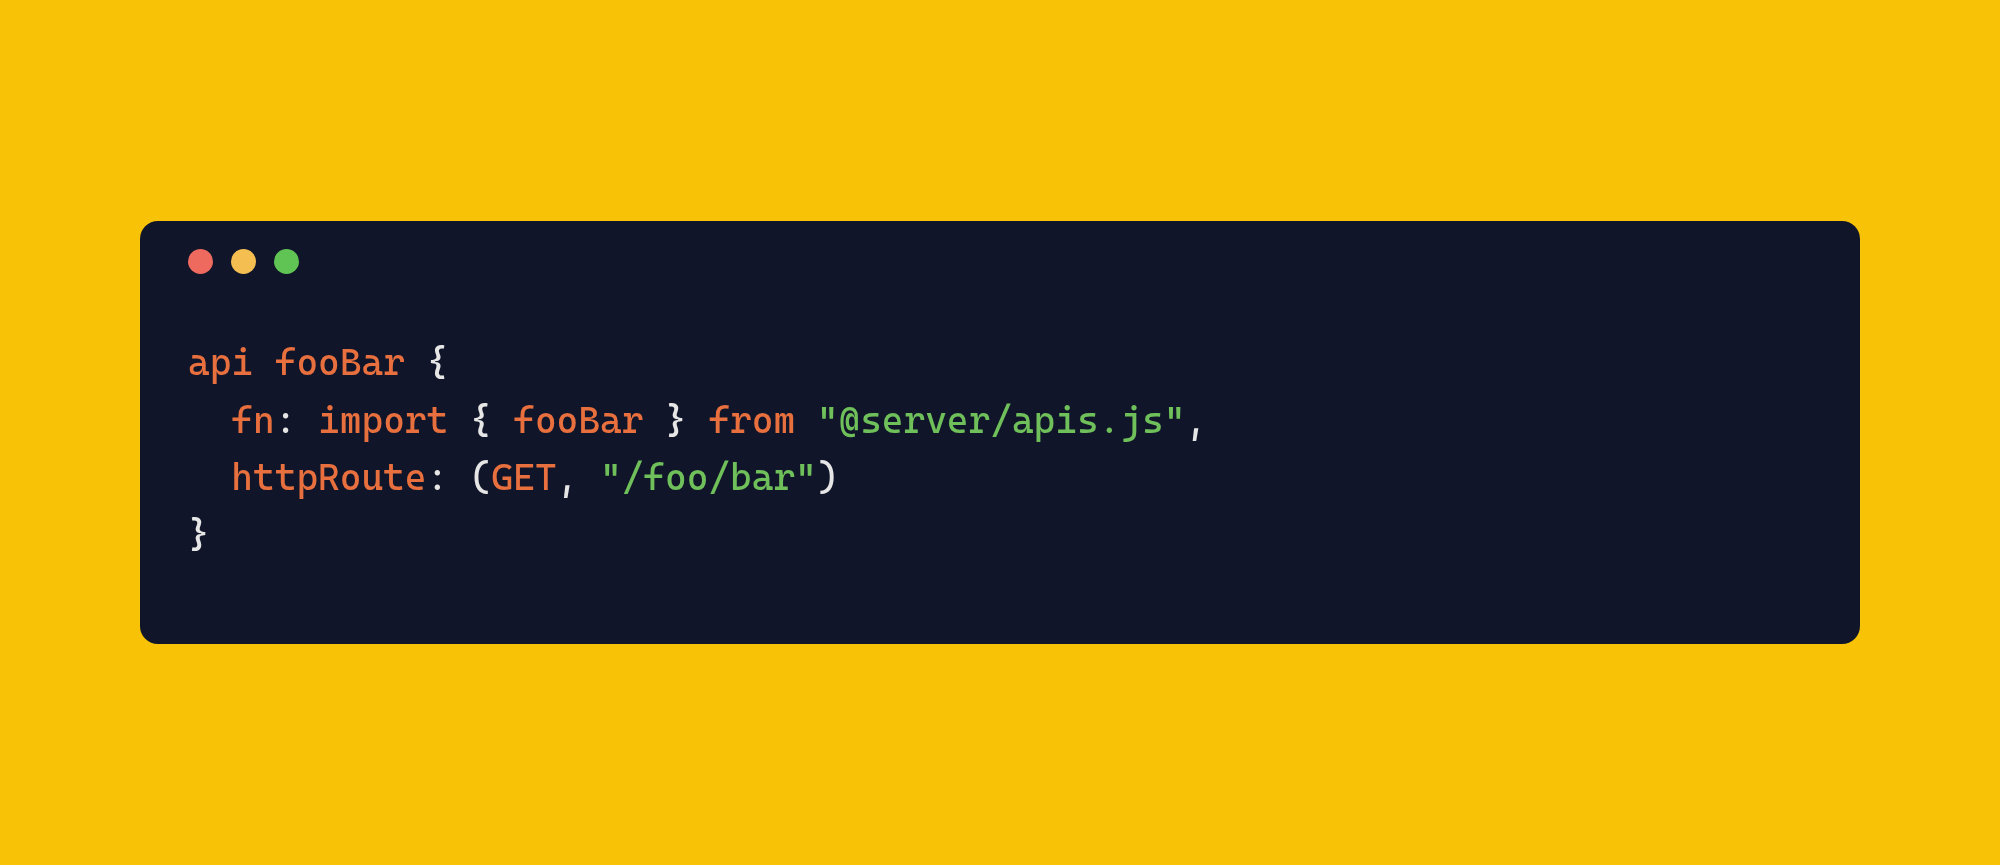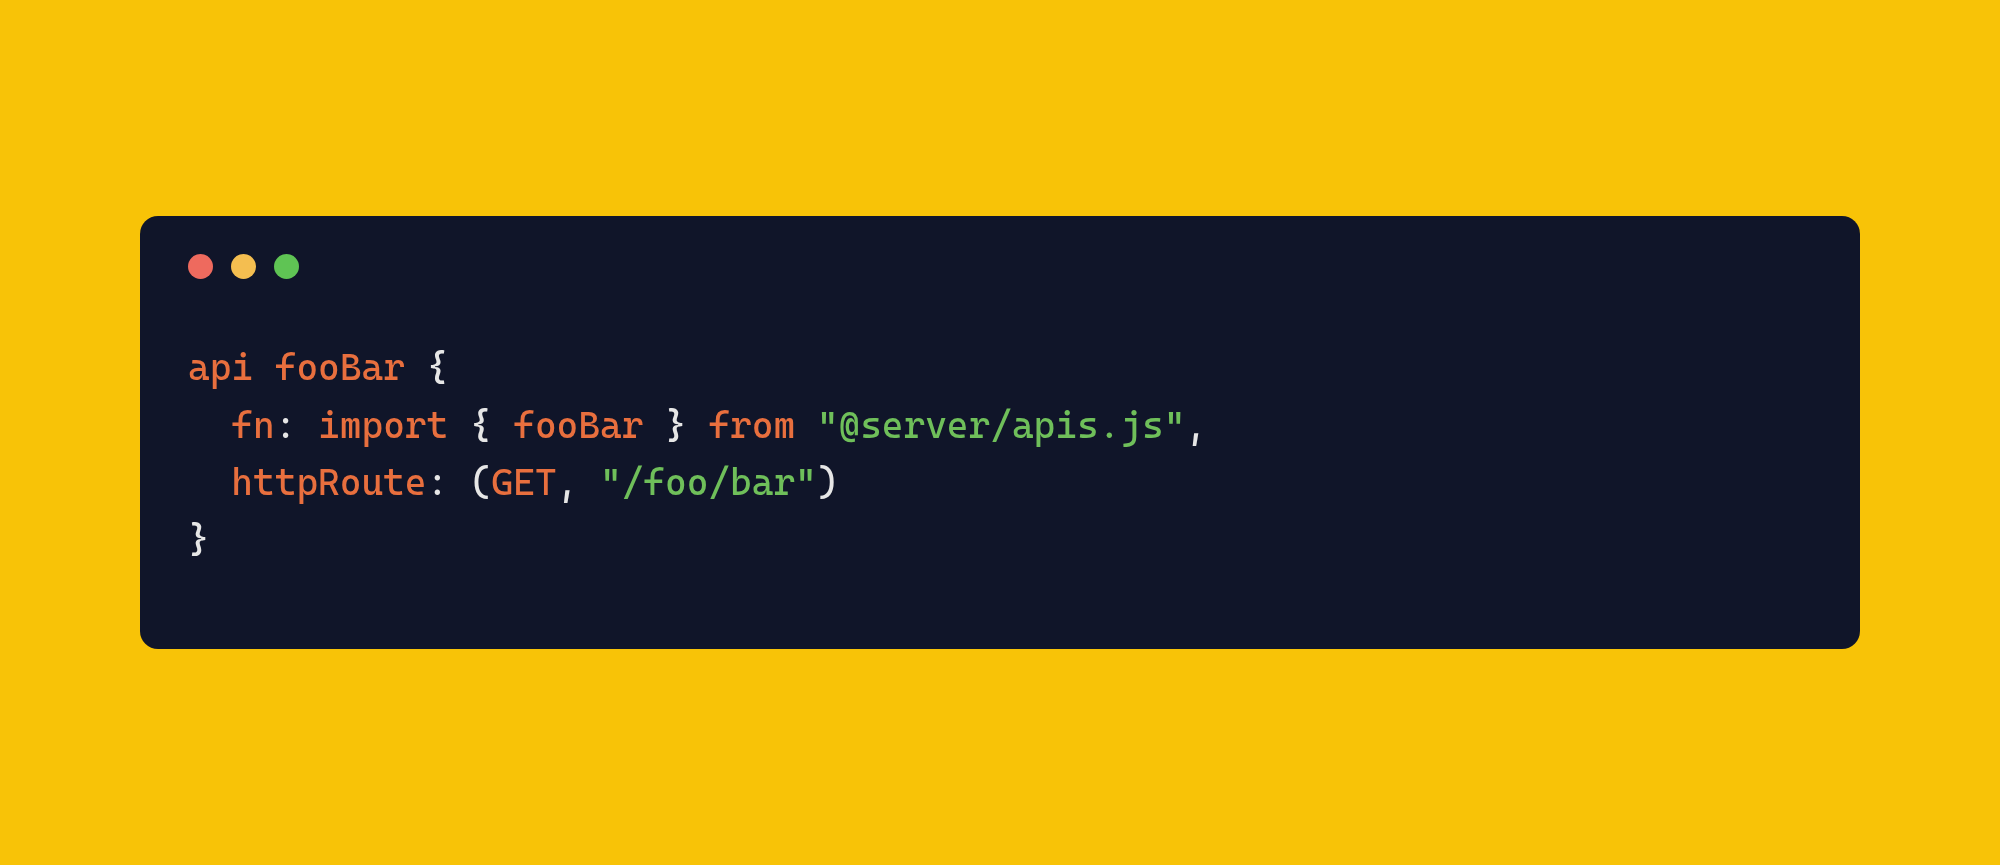"api fooBar { fn: import" .window { padding: 38px 48px 80px 48px -> 28px 48px 80px 48px }
